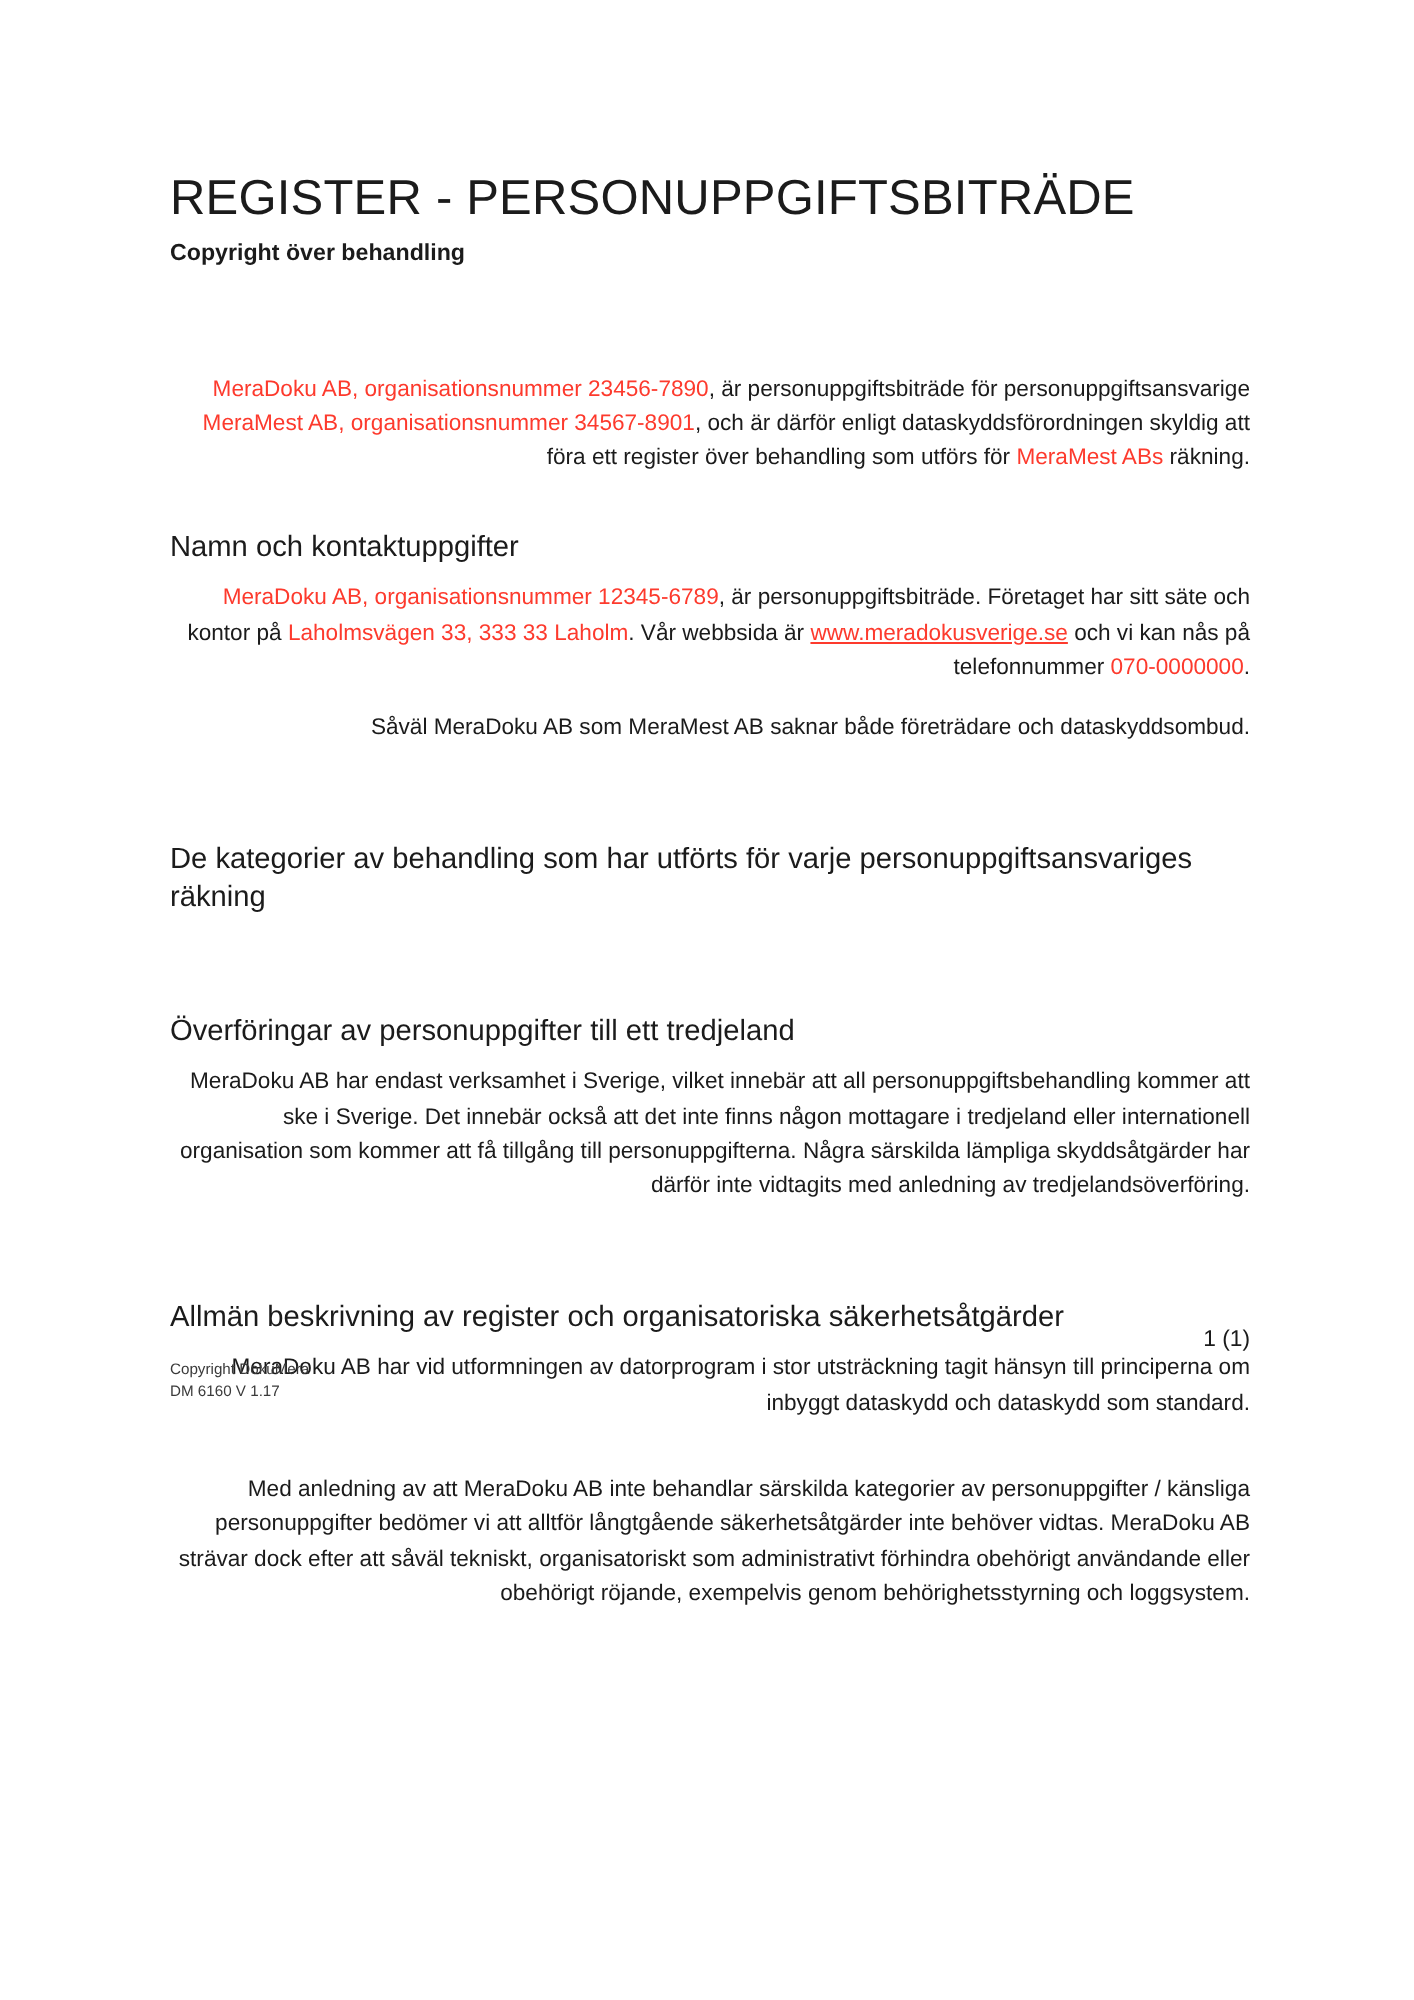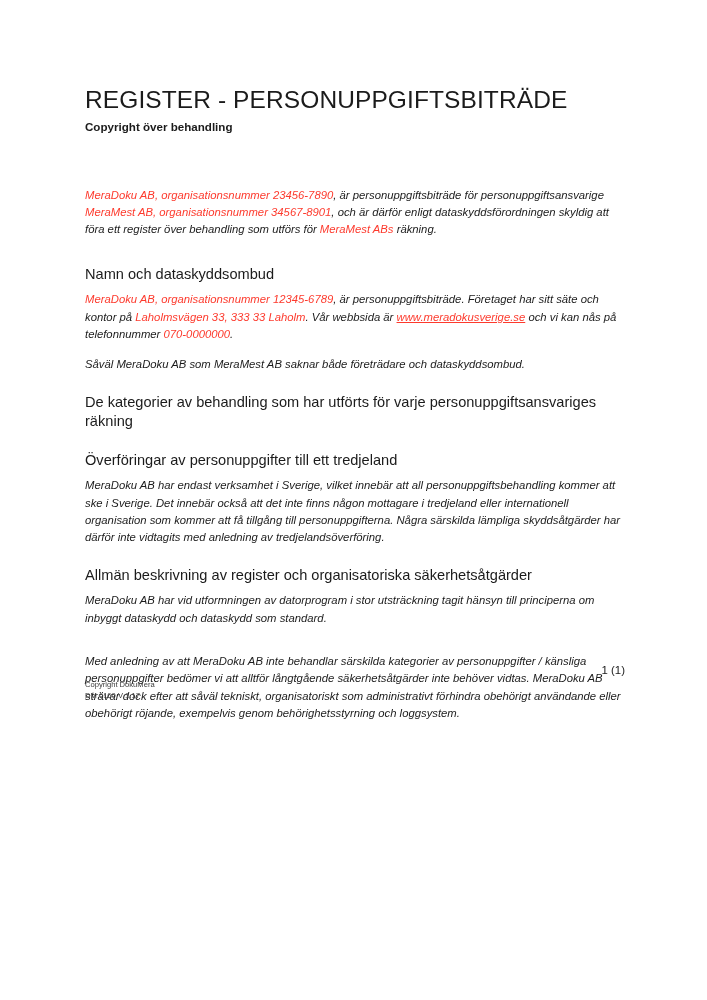"MeraDoku AB, organisationsnummer" p.body-text { font-style: italic -> none; text-align: left -> right }
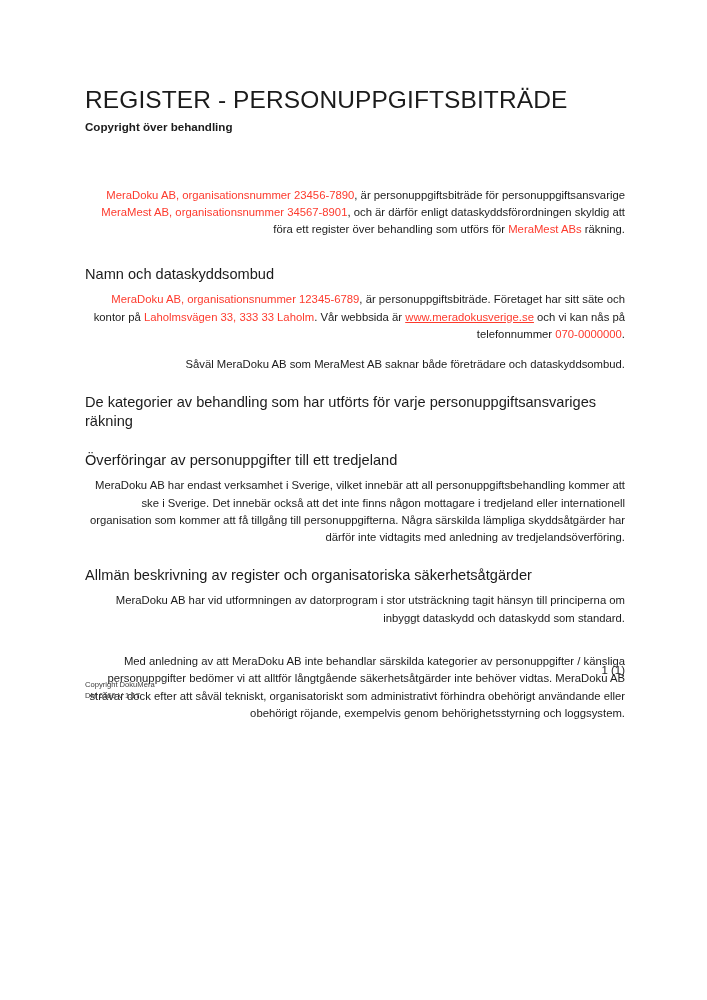"Namn och dataskyddsombud" h2.section-heading { text: dataskyddsombud -> kontaktuppgifter }
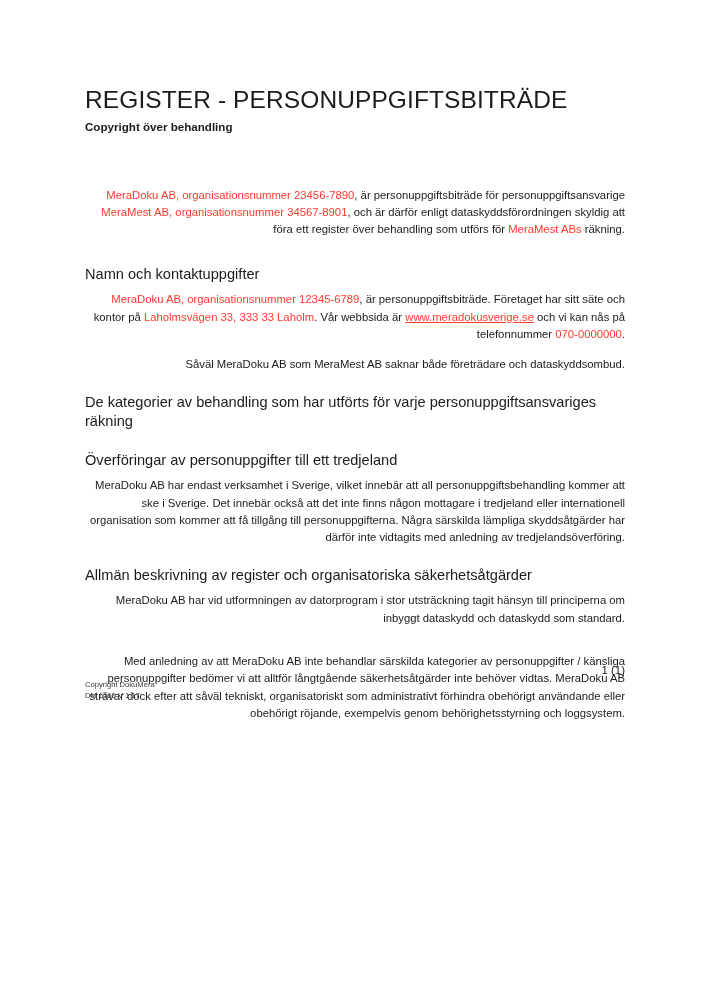"De kategorier av behandling som" .section.sec-gap-lg { margin-top: 20px -> 48px }
